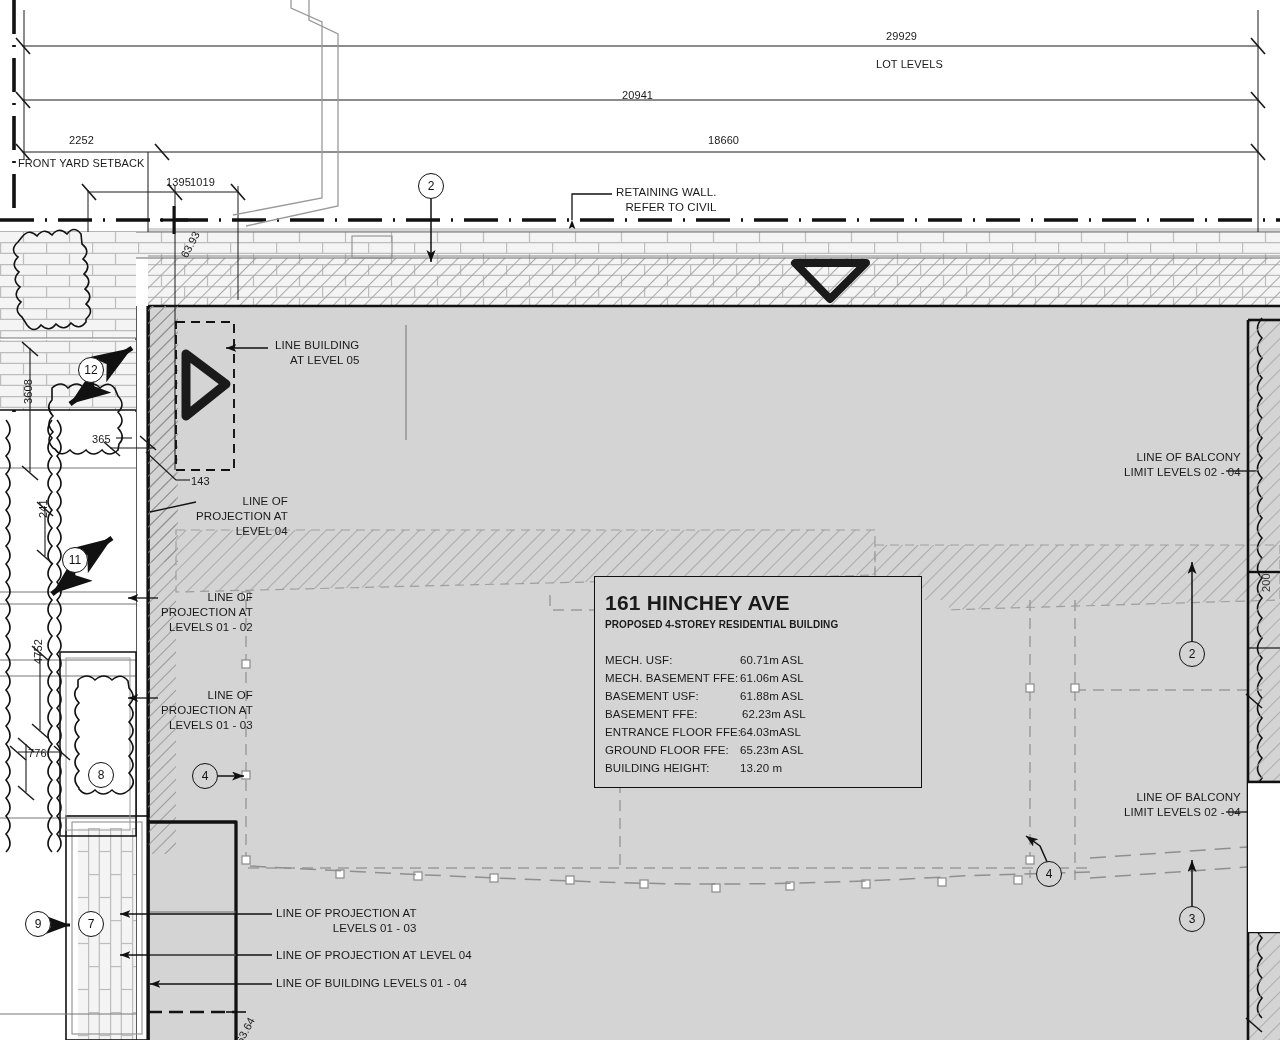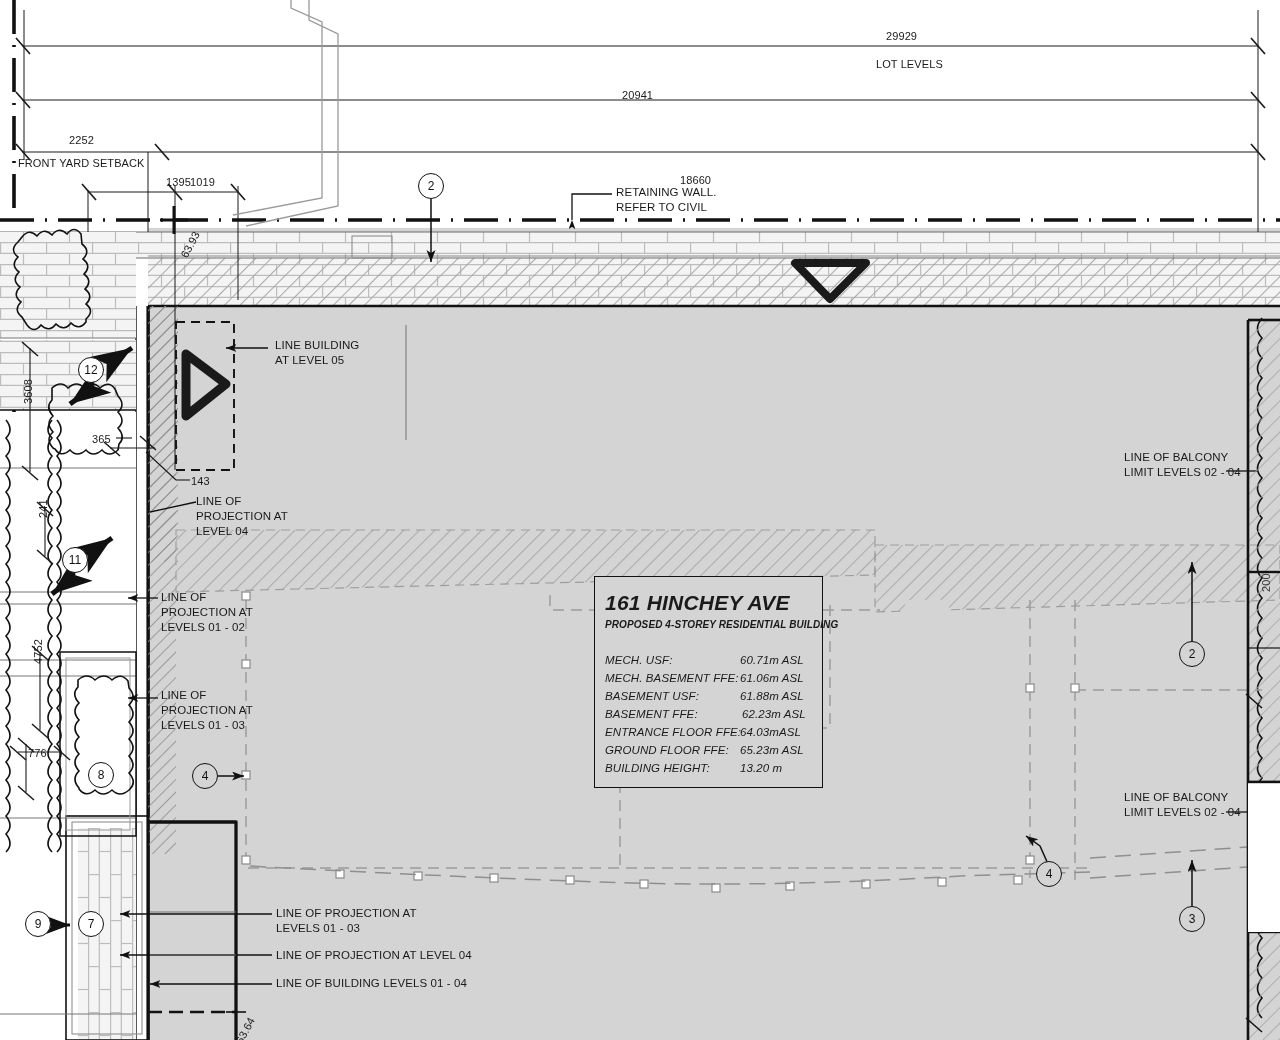"18660" div.lbl { left: 680px -> 708px; margin-top: 40px -> none }
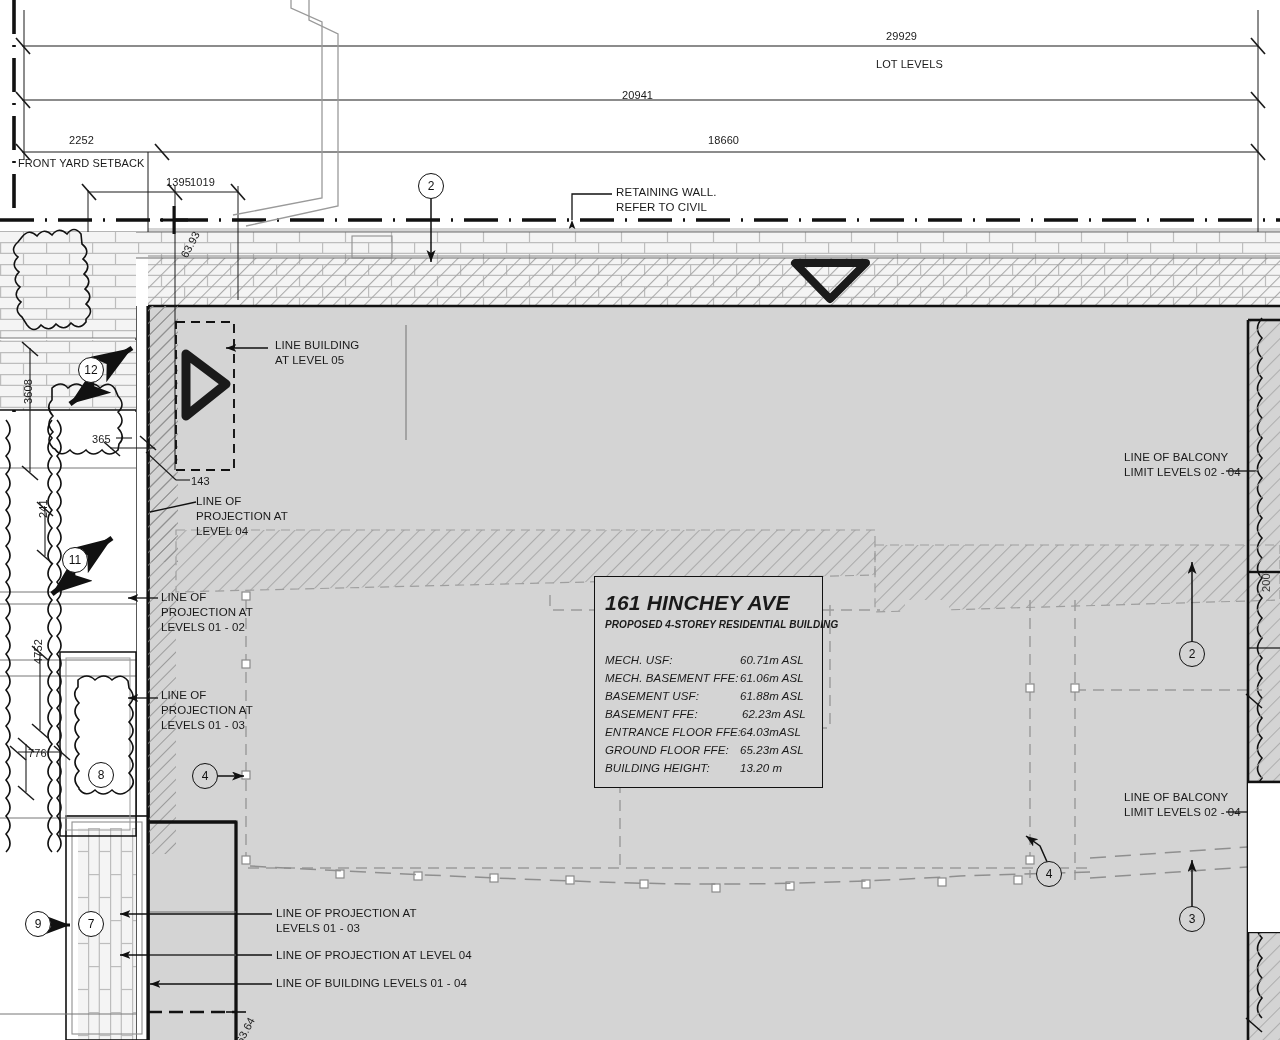"RETAINING WALL." .note { text-align: none -> right }
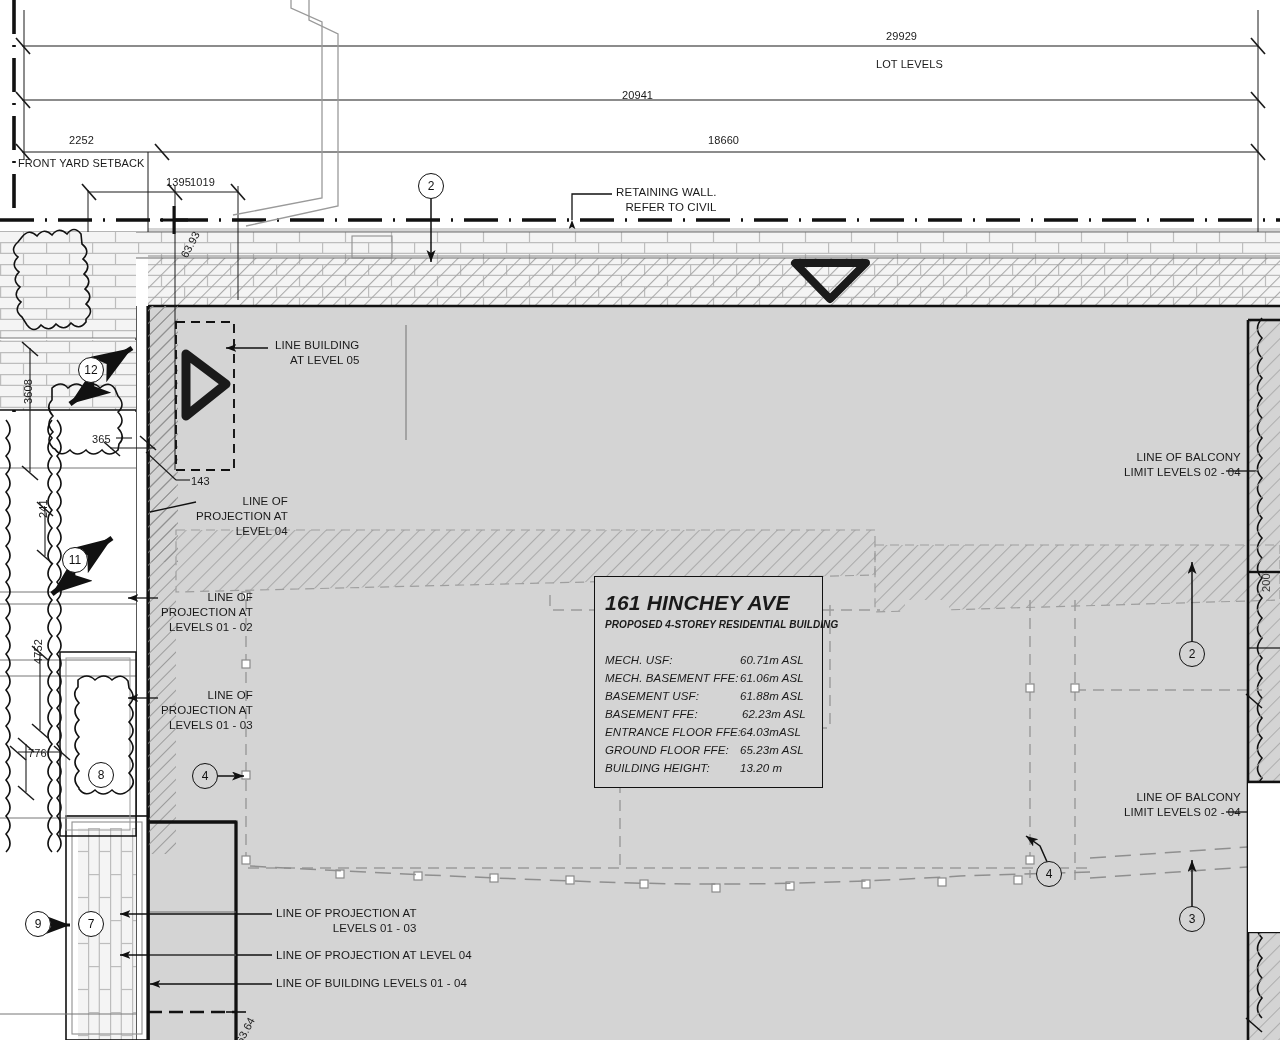"161 HINCHEY AVE" div { font-style: italic -> none; width: 229px -> 328px }
